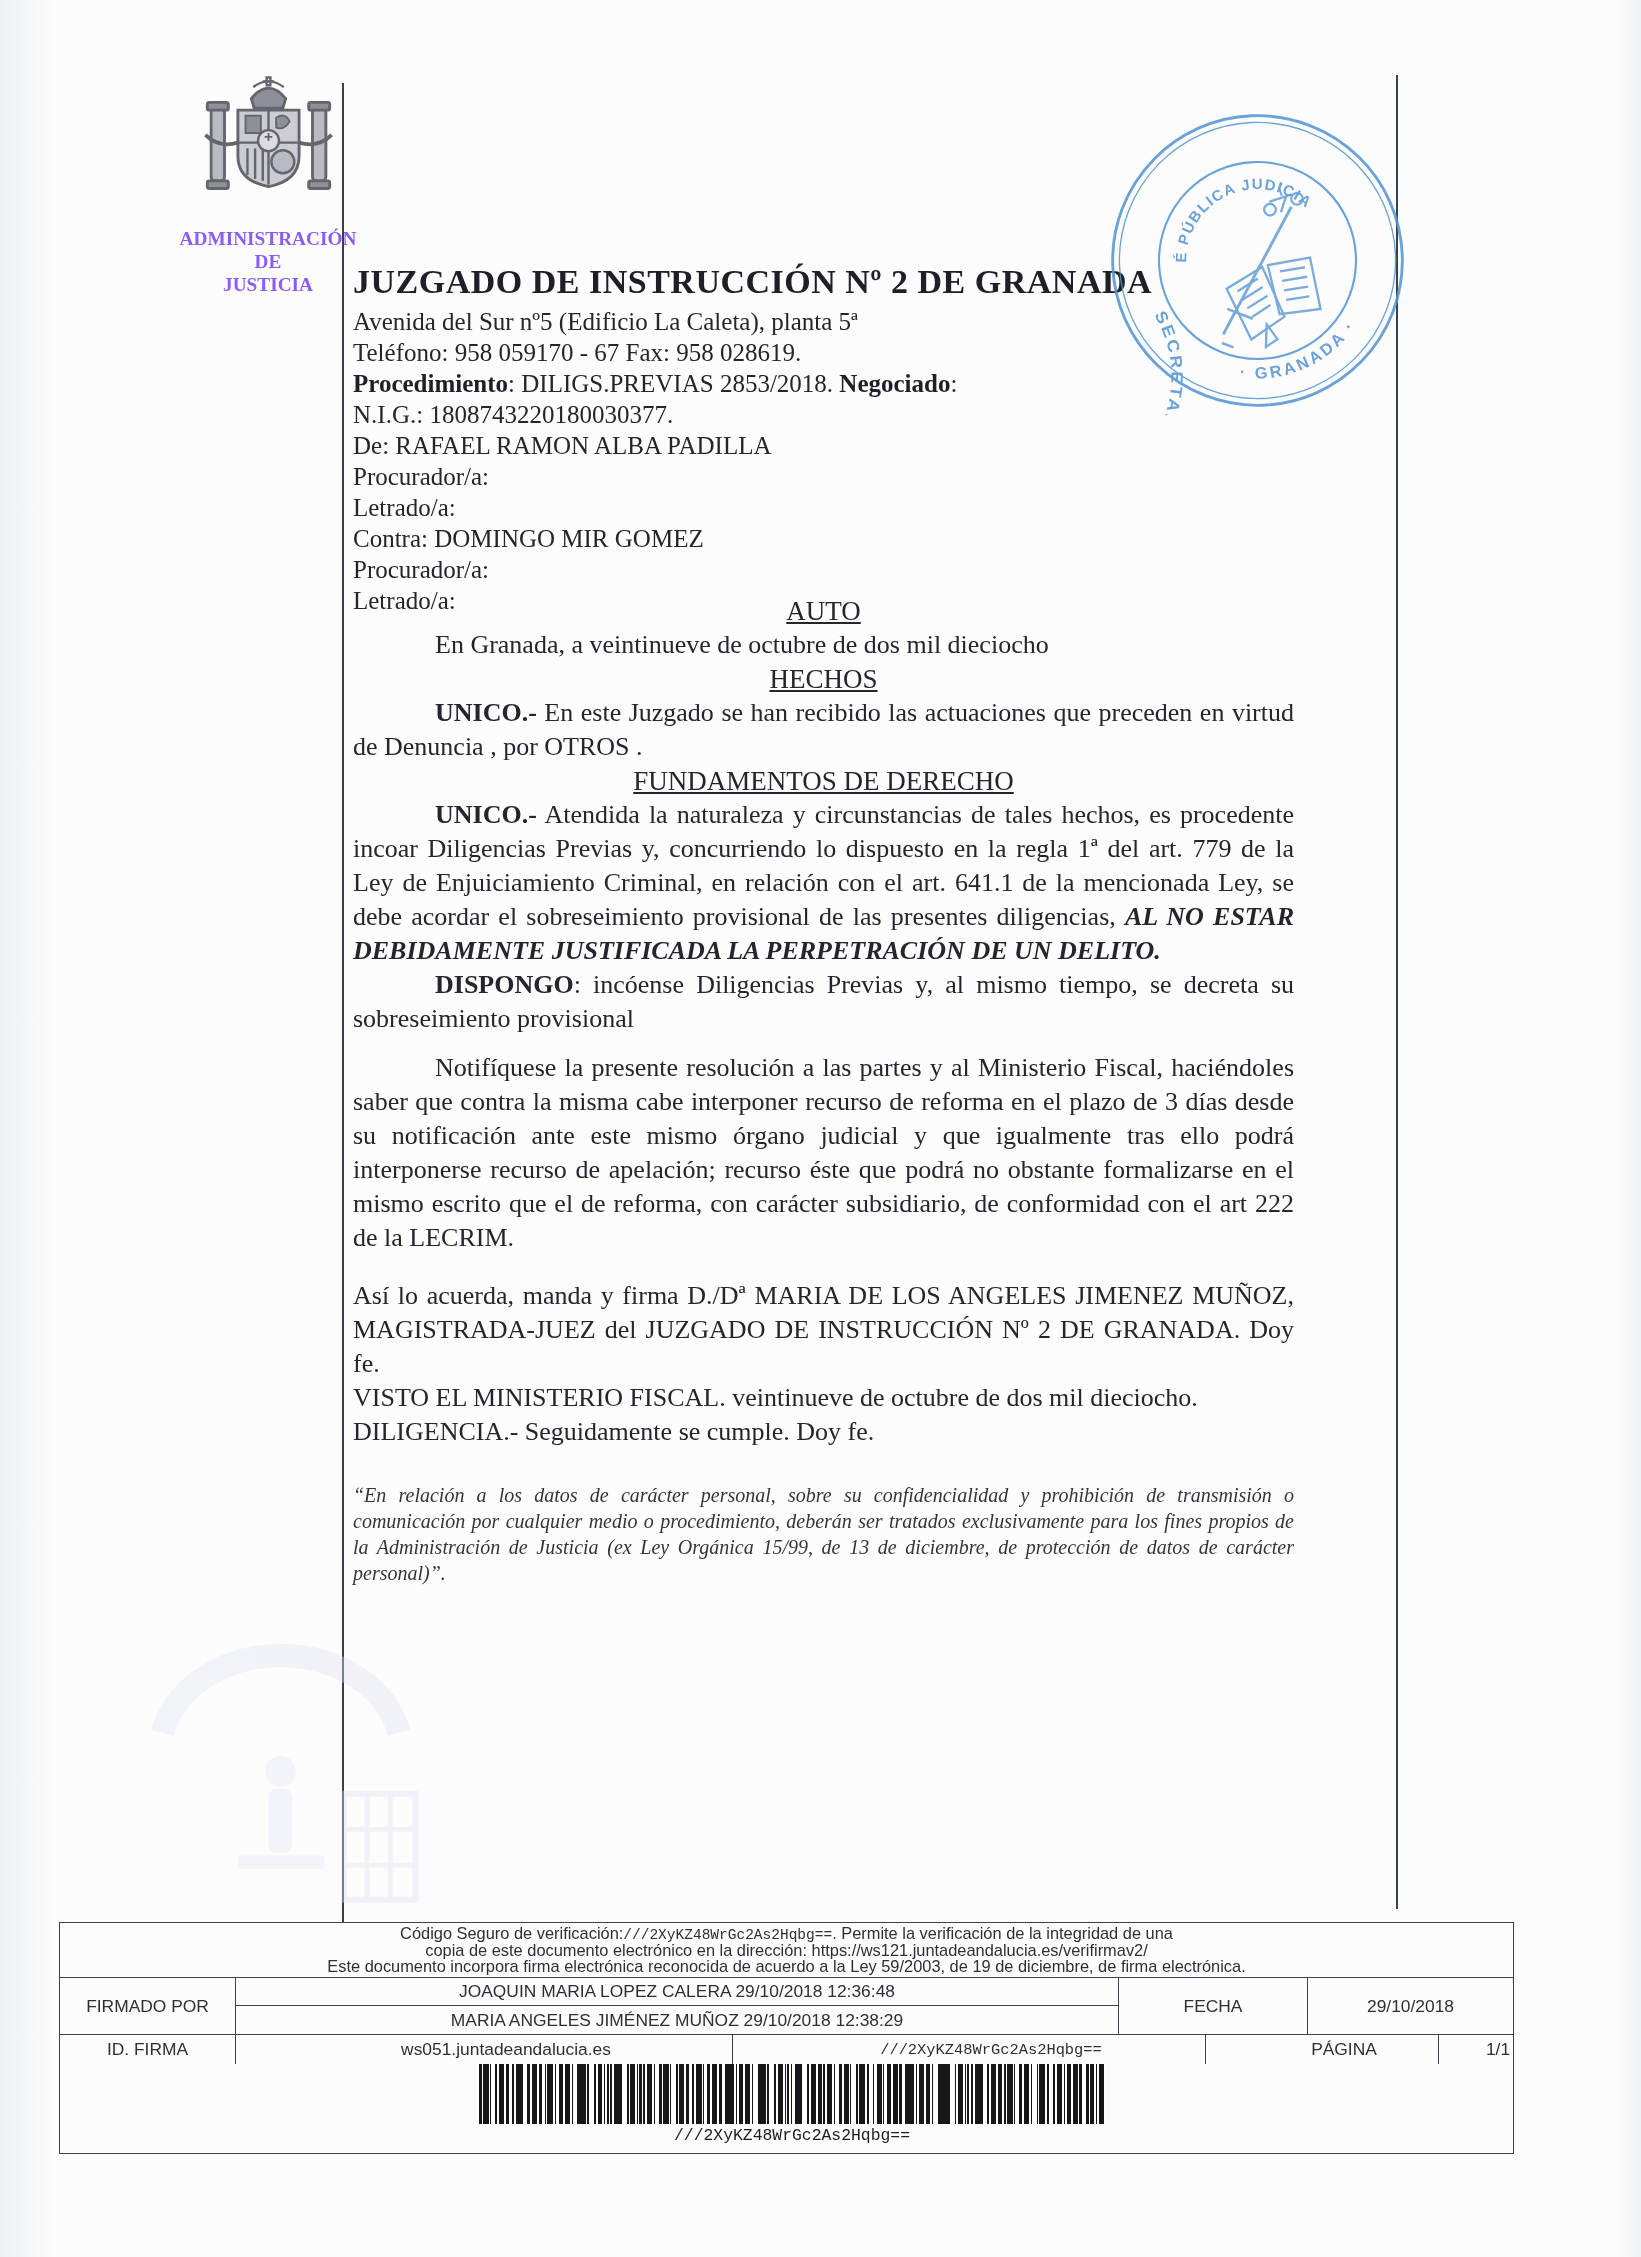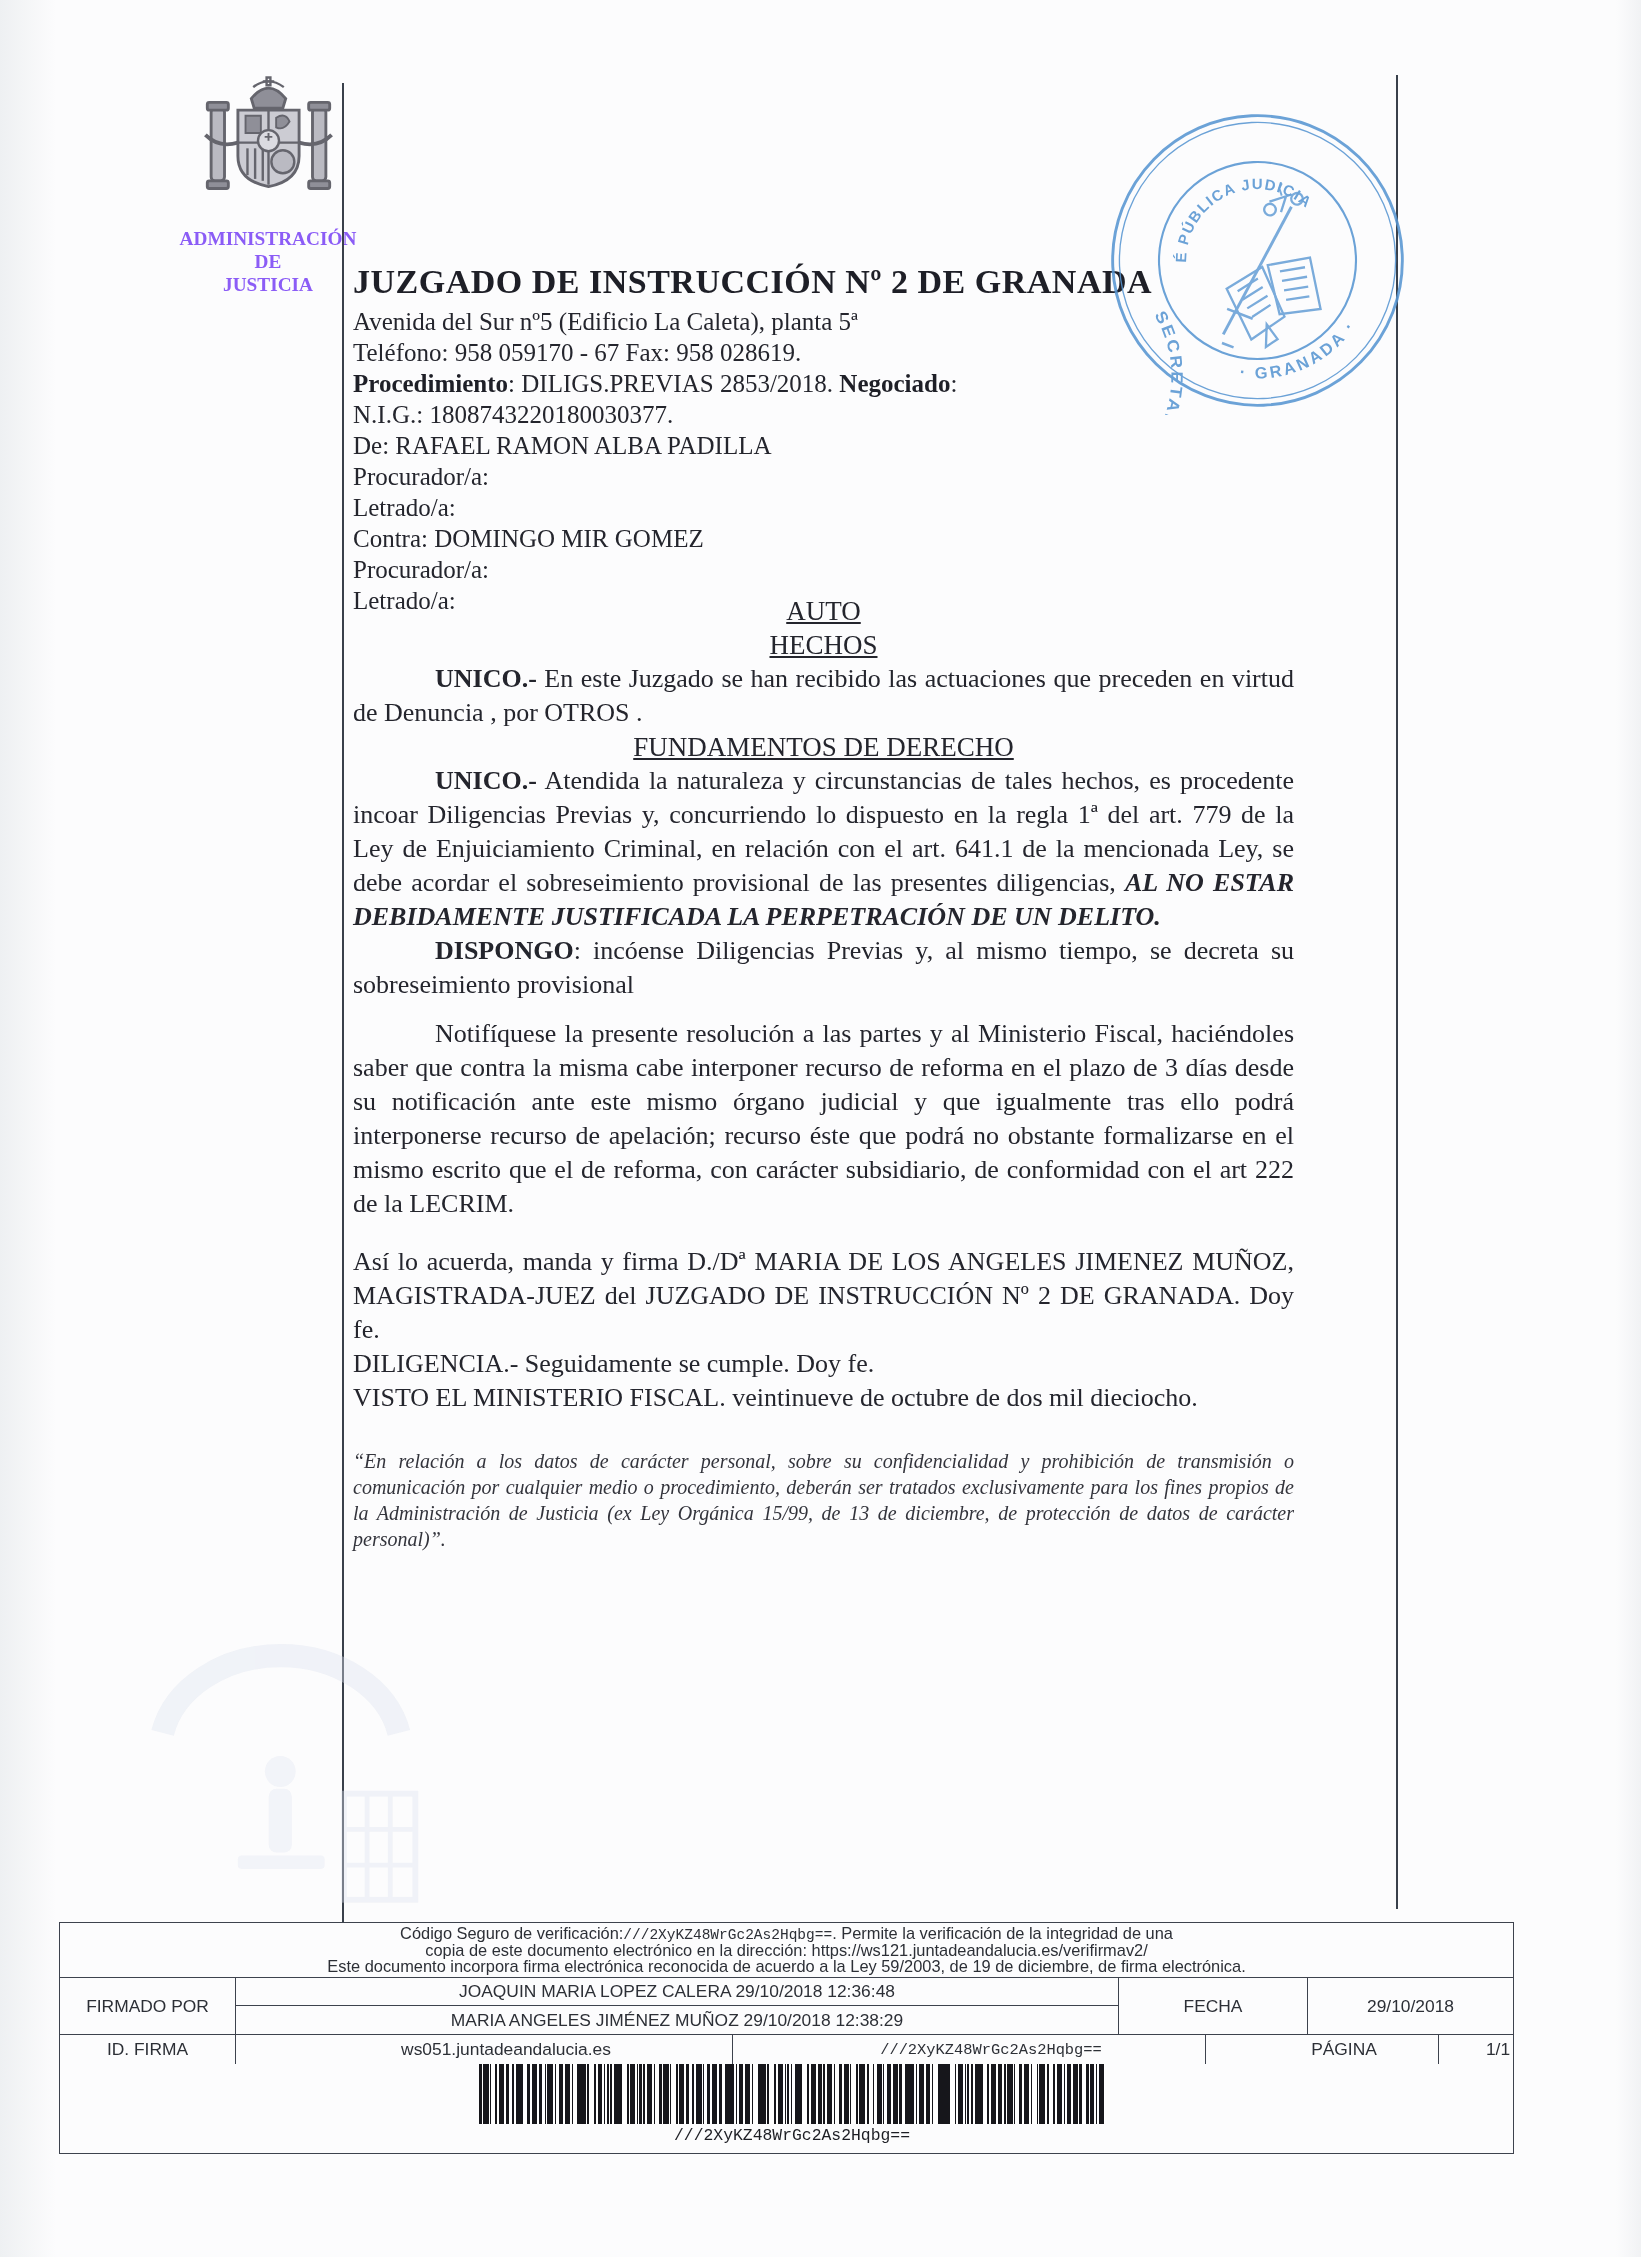"En Granada, a veintinueve de" div.indent { html: none -> <div>En Granada, a veintinueve de octubre de dos mil dieciocho</div> }
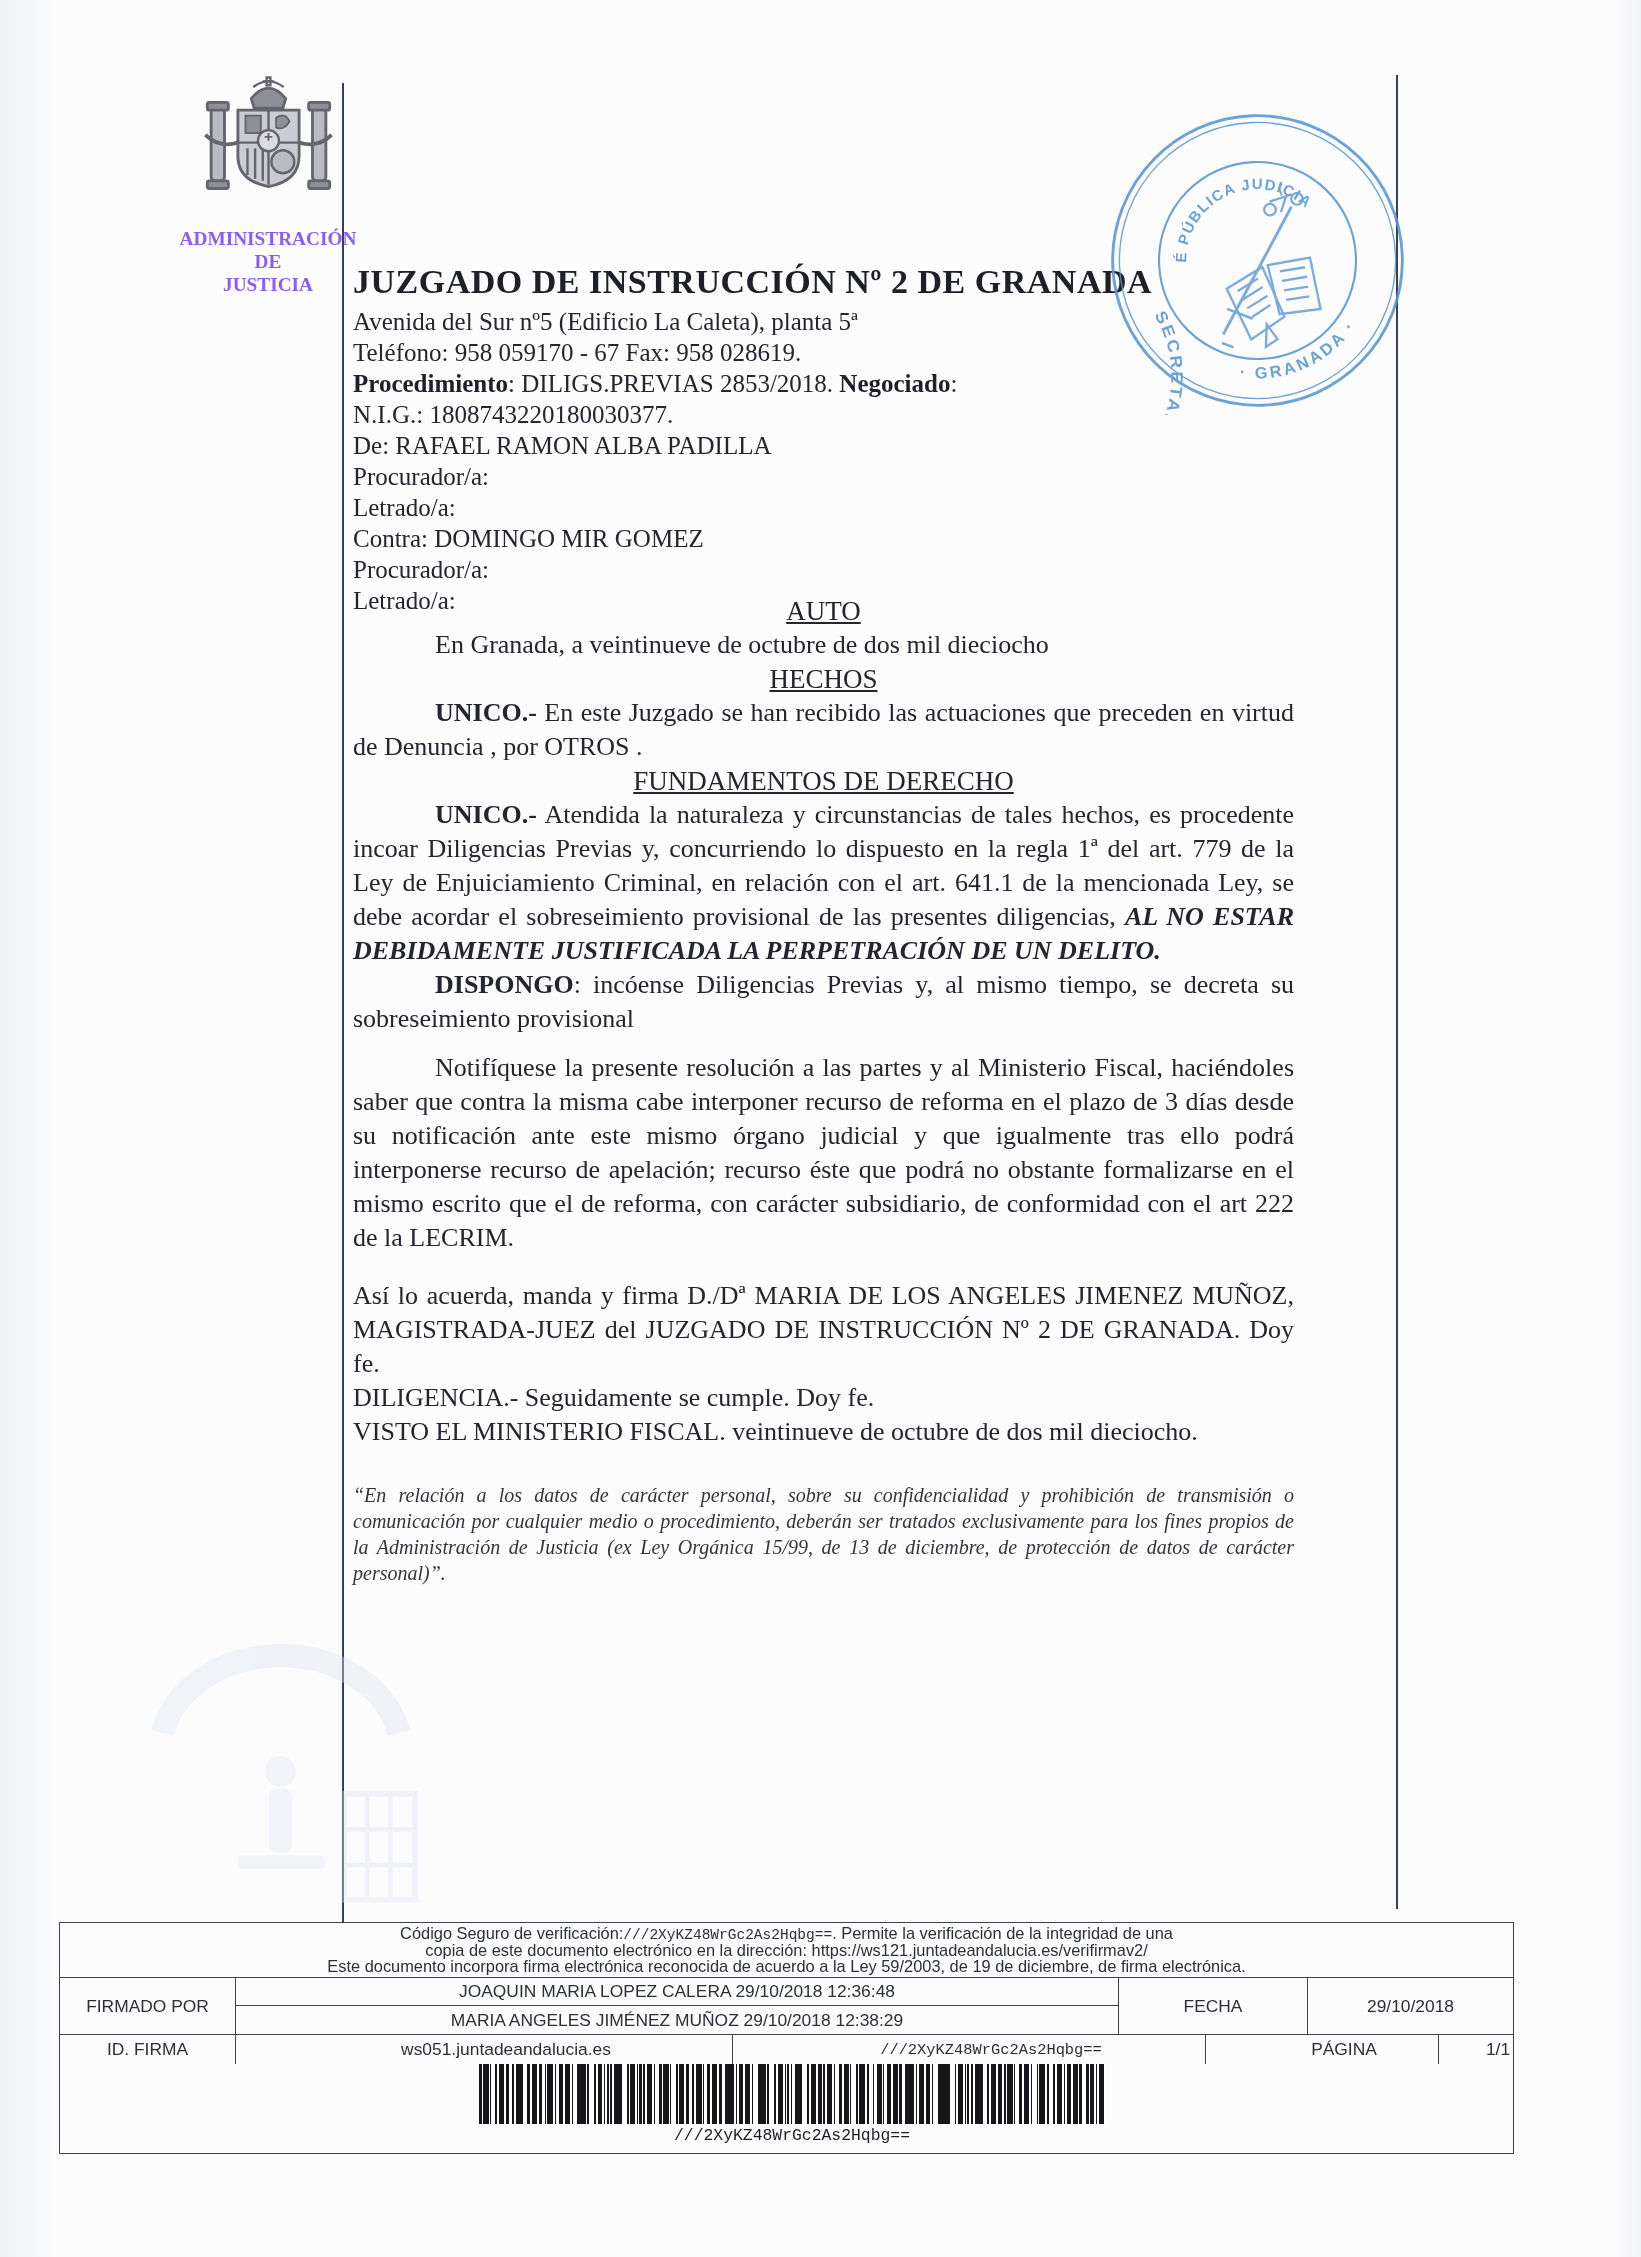"DILIGENCIA.- Seguidamente se cumple. Doy" div.para { order: before "VISTO EL MINISTERIO FISCAL. veintinueve" -> after "VISTO EL MINISTERIO FISCAL. veintinueve" }
